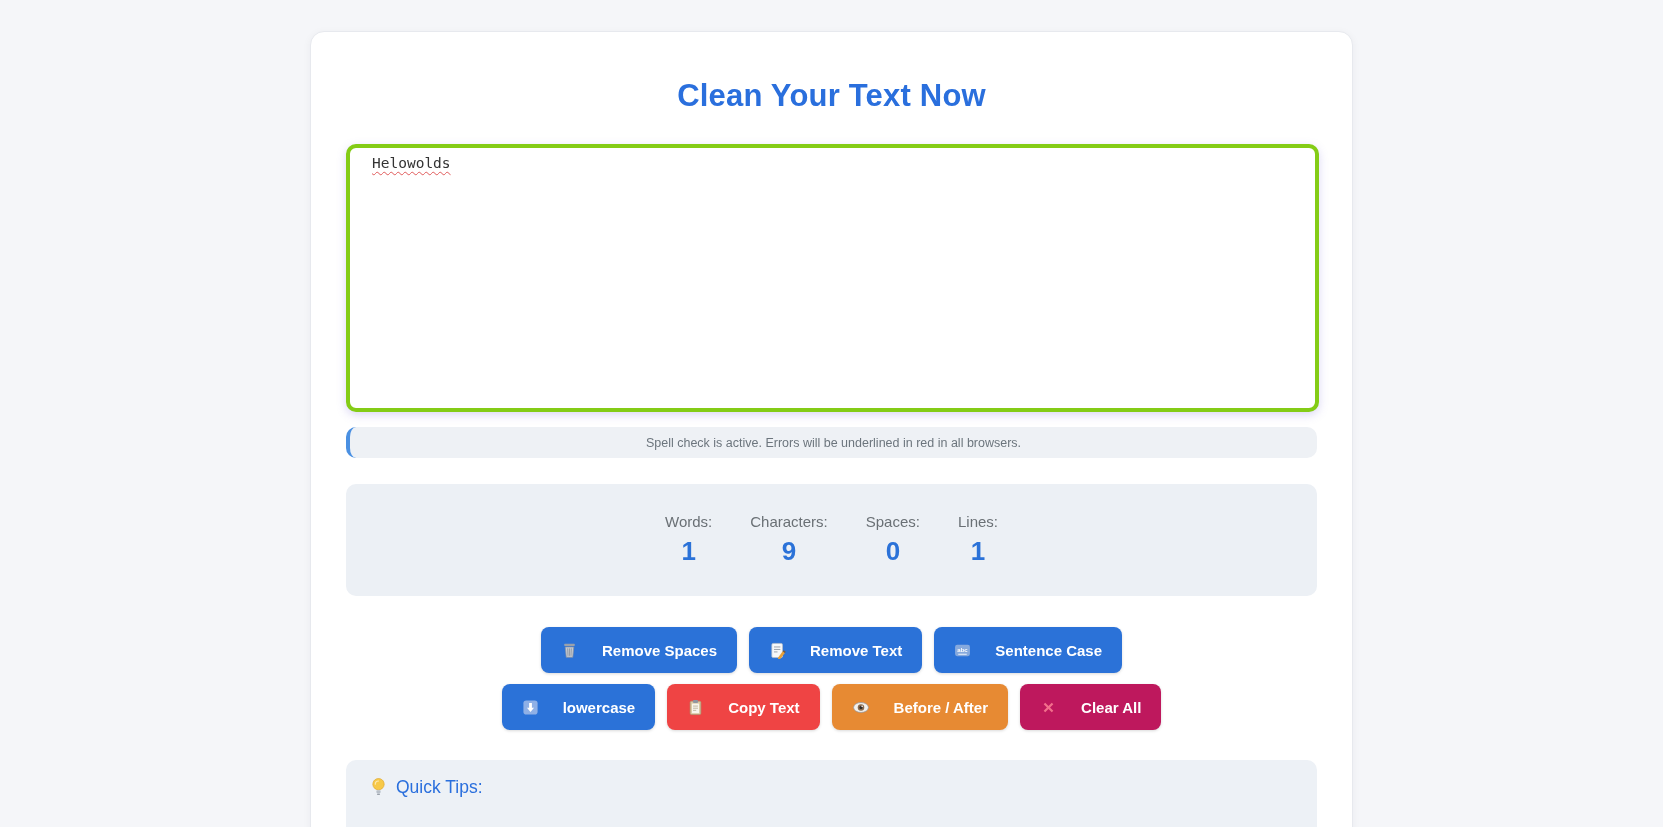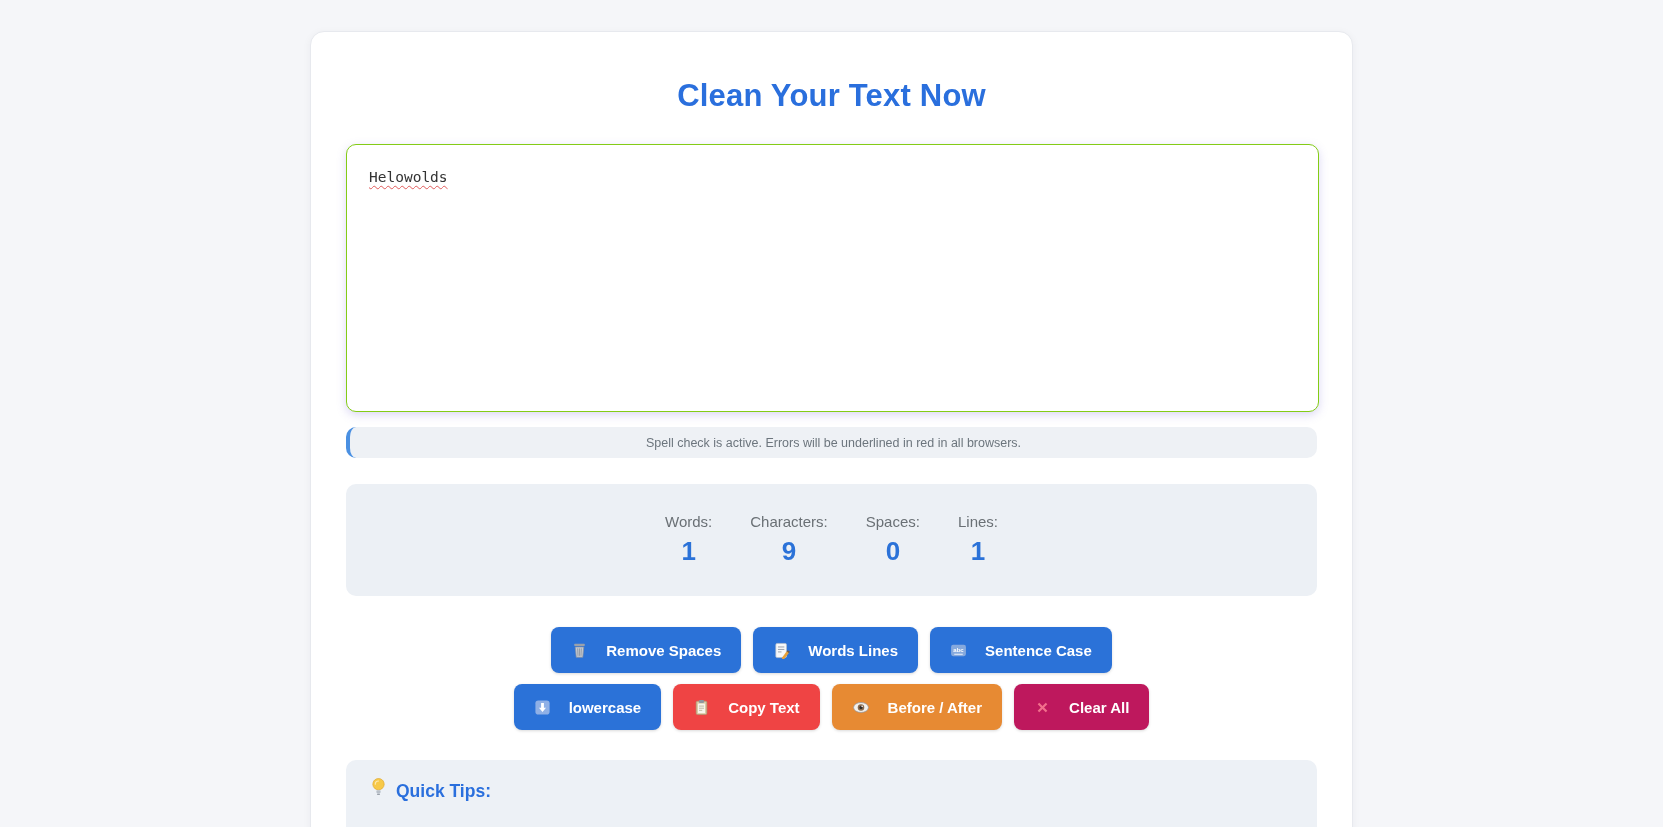"Helowolds" .textarea { border: 1px solid #84cc16 -> 4px solid #84cc16; padding: 24px 22px -> 7px 22px }
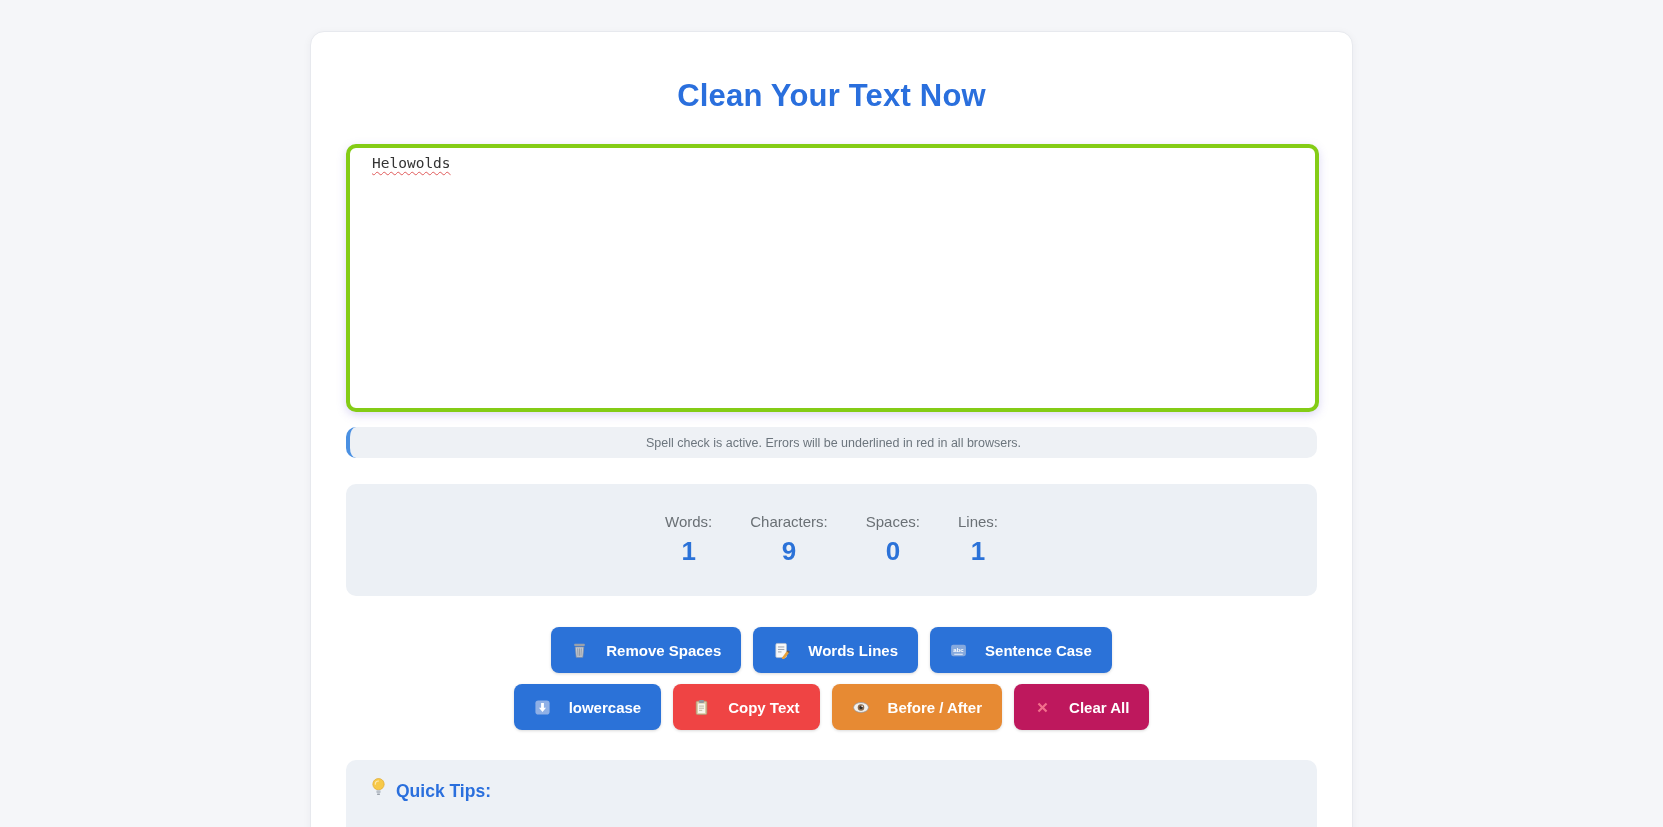"Remove Spaces" .btn { gap: 18px -> 24px }
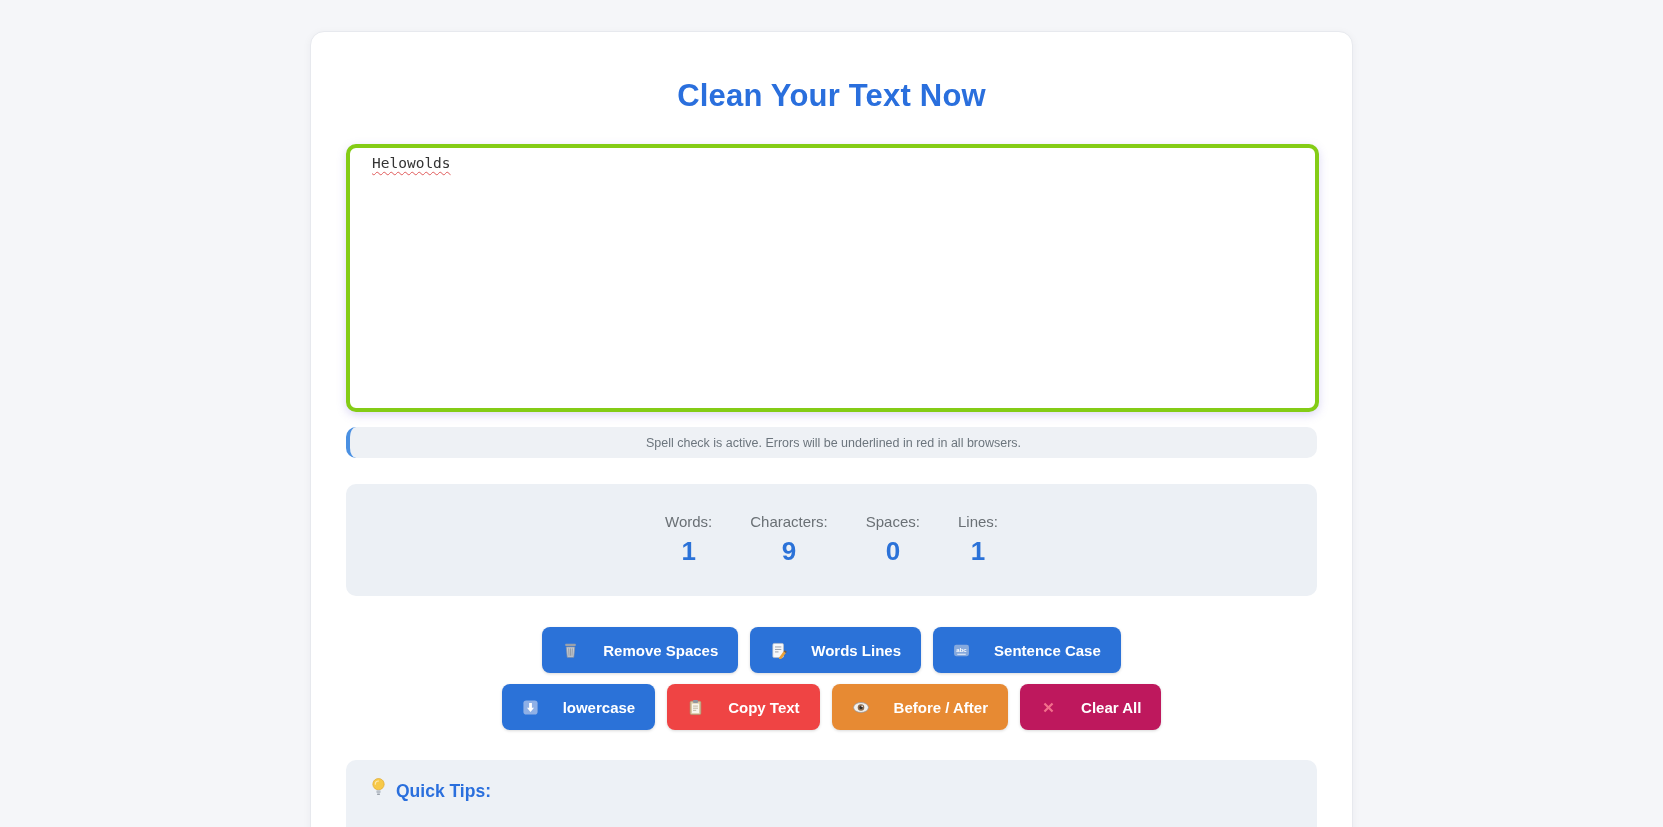"Words Lines" span { text: Words Lines -> Remove Text }
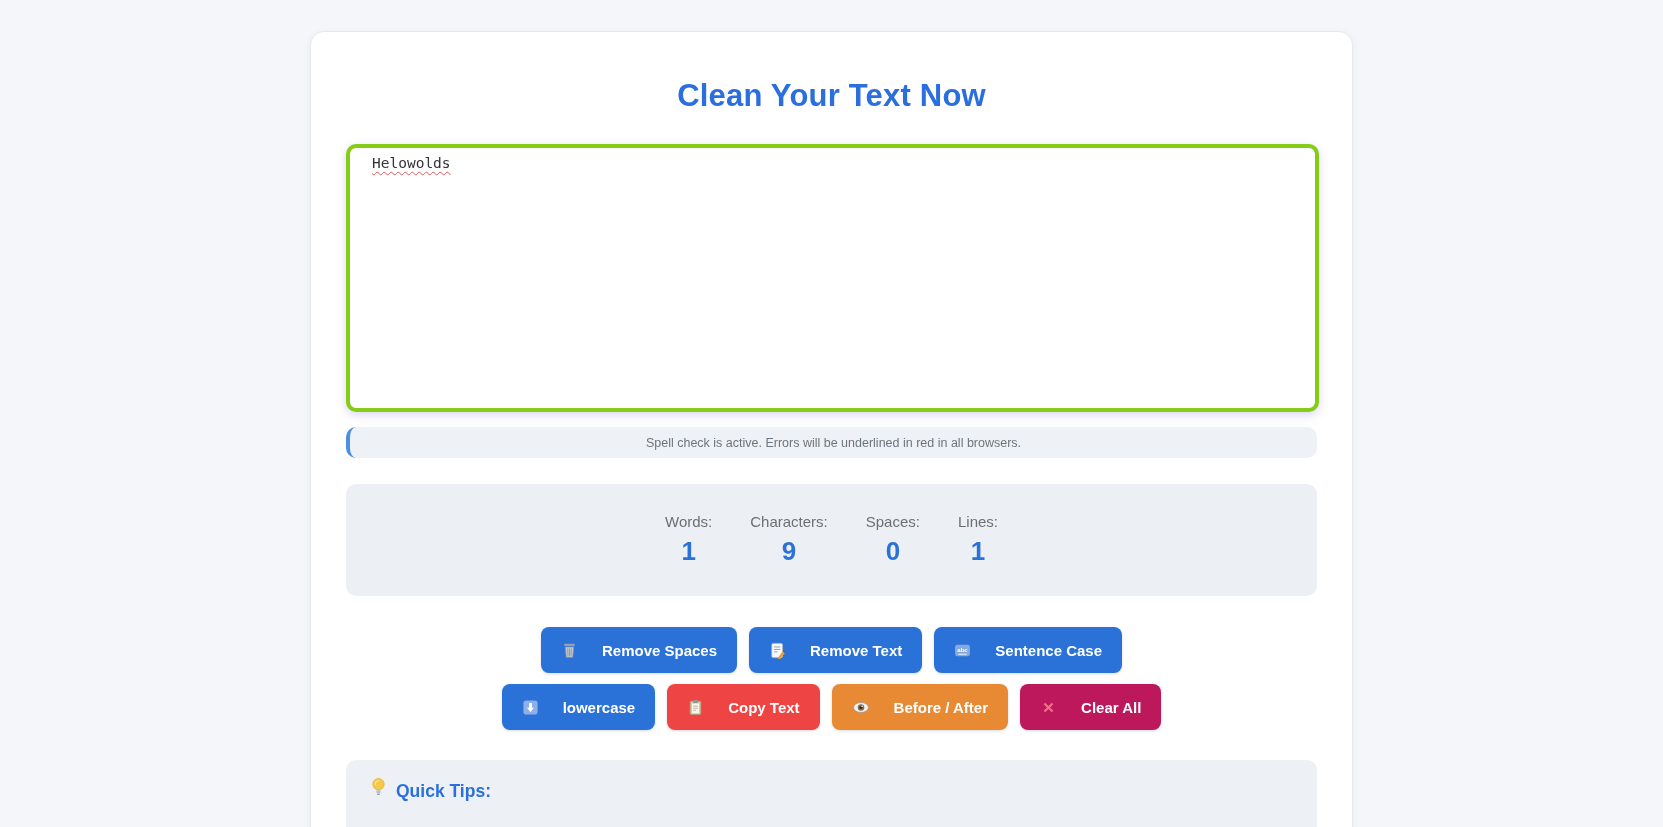"Quick Tips:" .tips-heading { align-items: flex-end -> flex-start; font-weight: 700 -> 400 }
